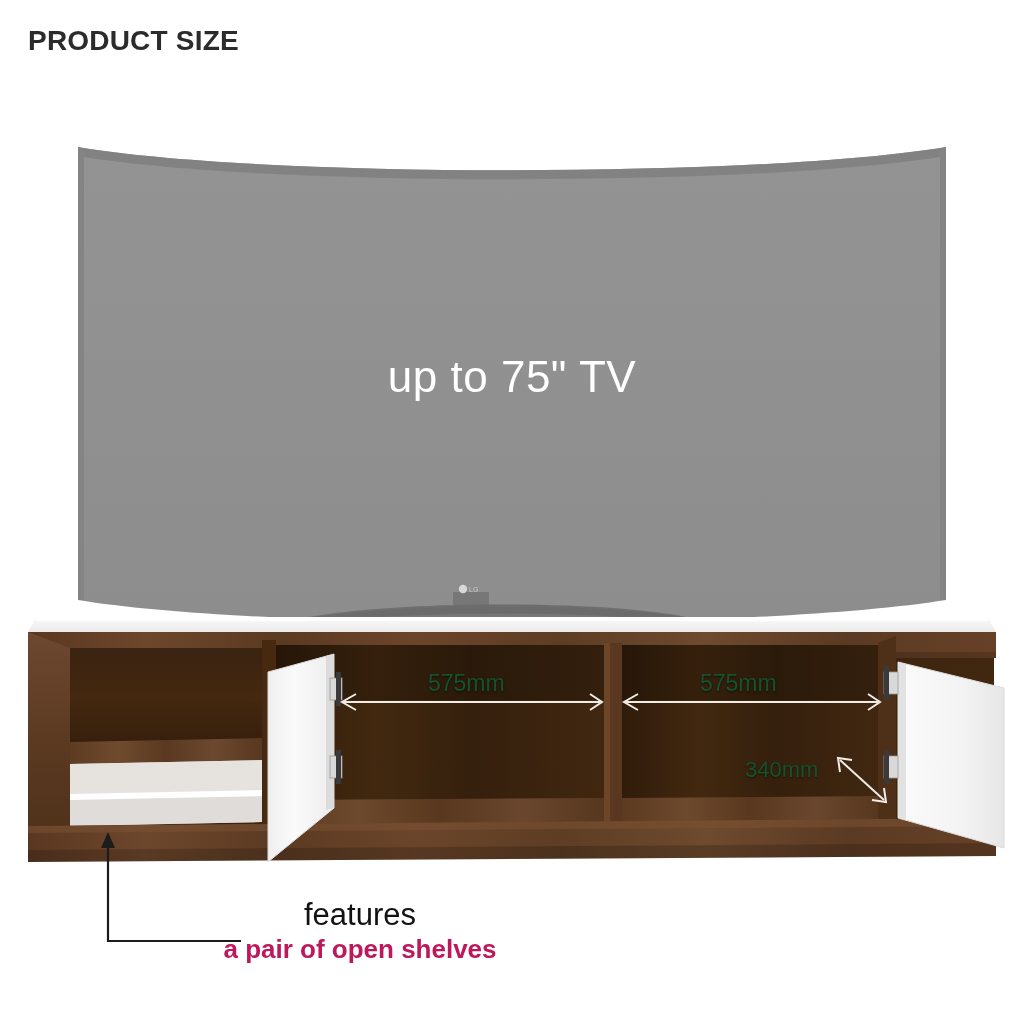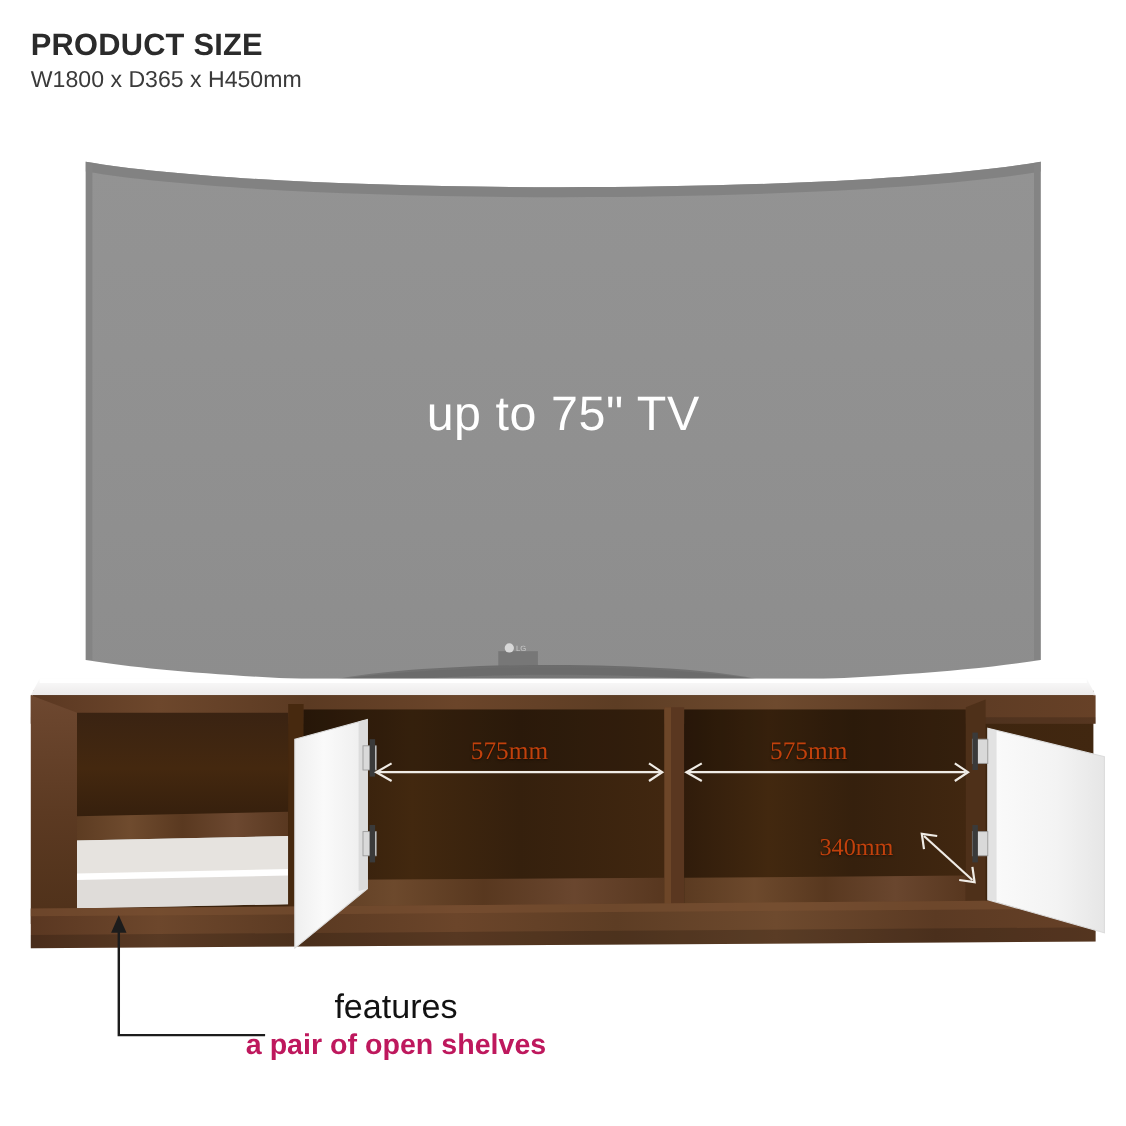"W1800 x D365 x H450mm" div { html: <div>W1800 x D365 x H450mm</div> -> none }
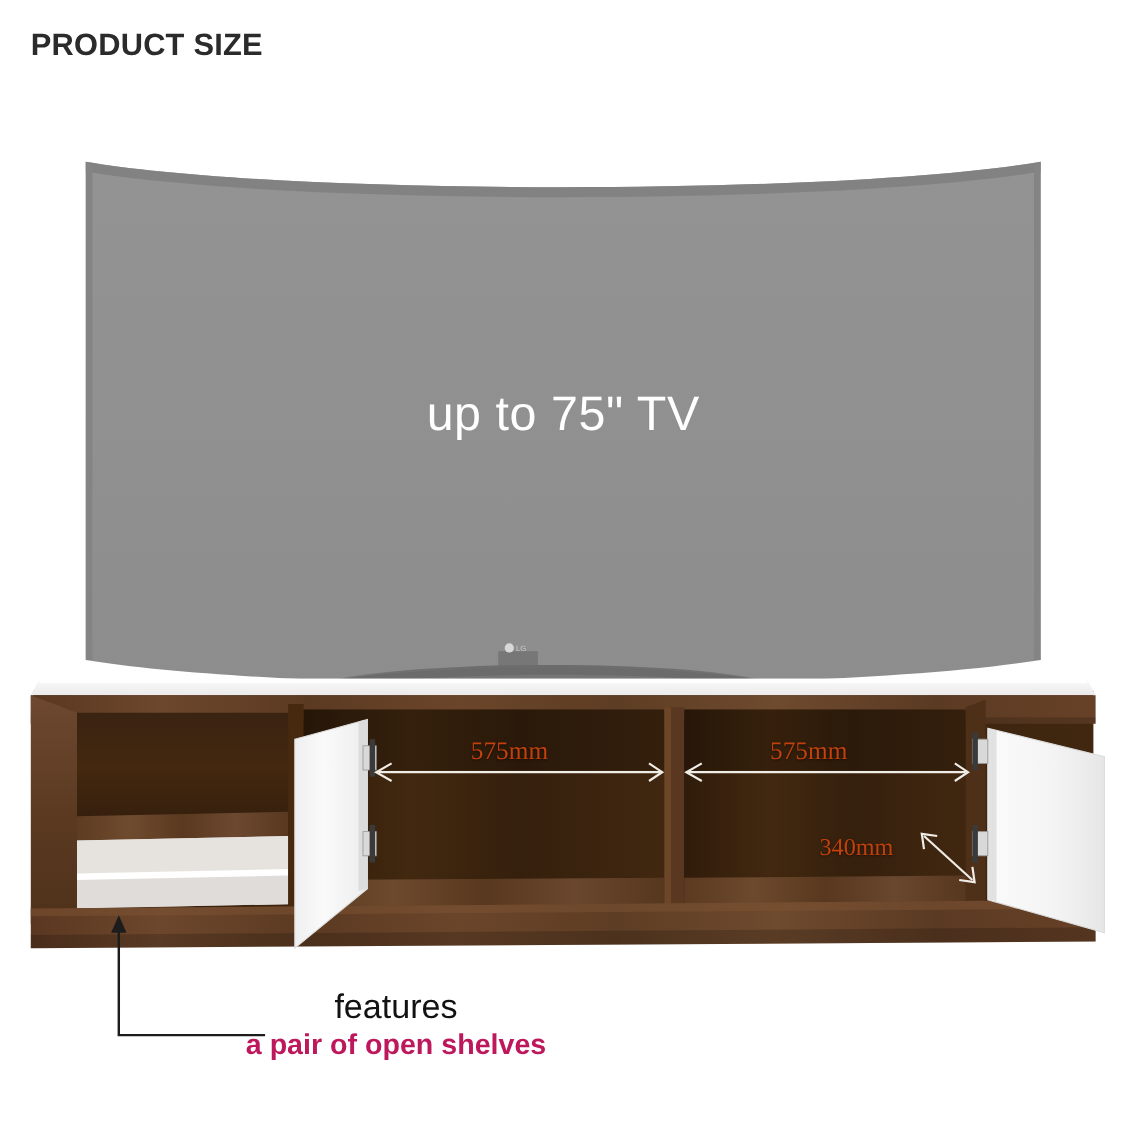"575mm" .dim-label { color: #c2410c -> #14532d; font-family: Liberation Serif, serif -> none }
